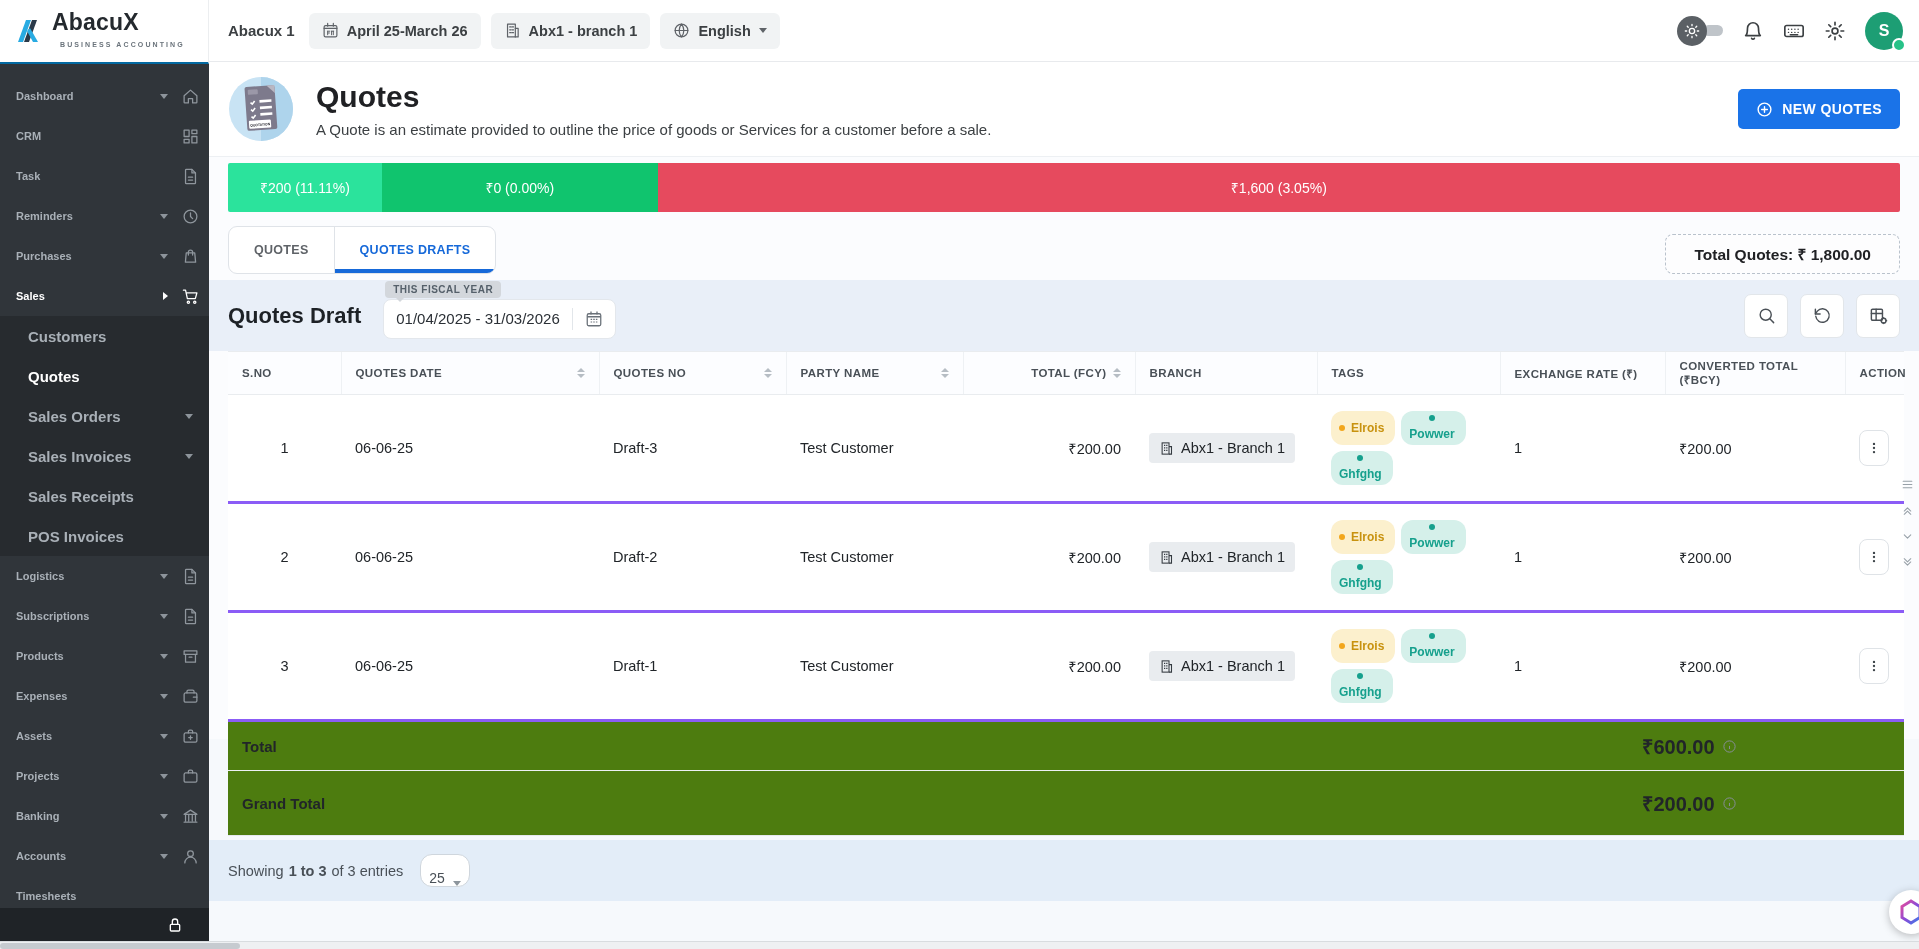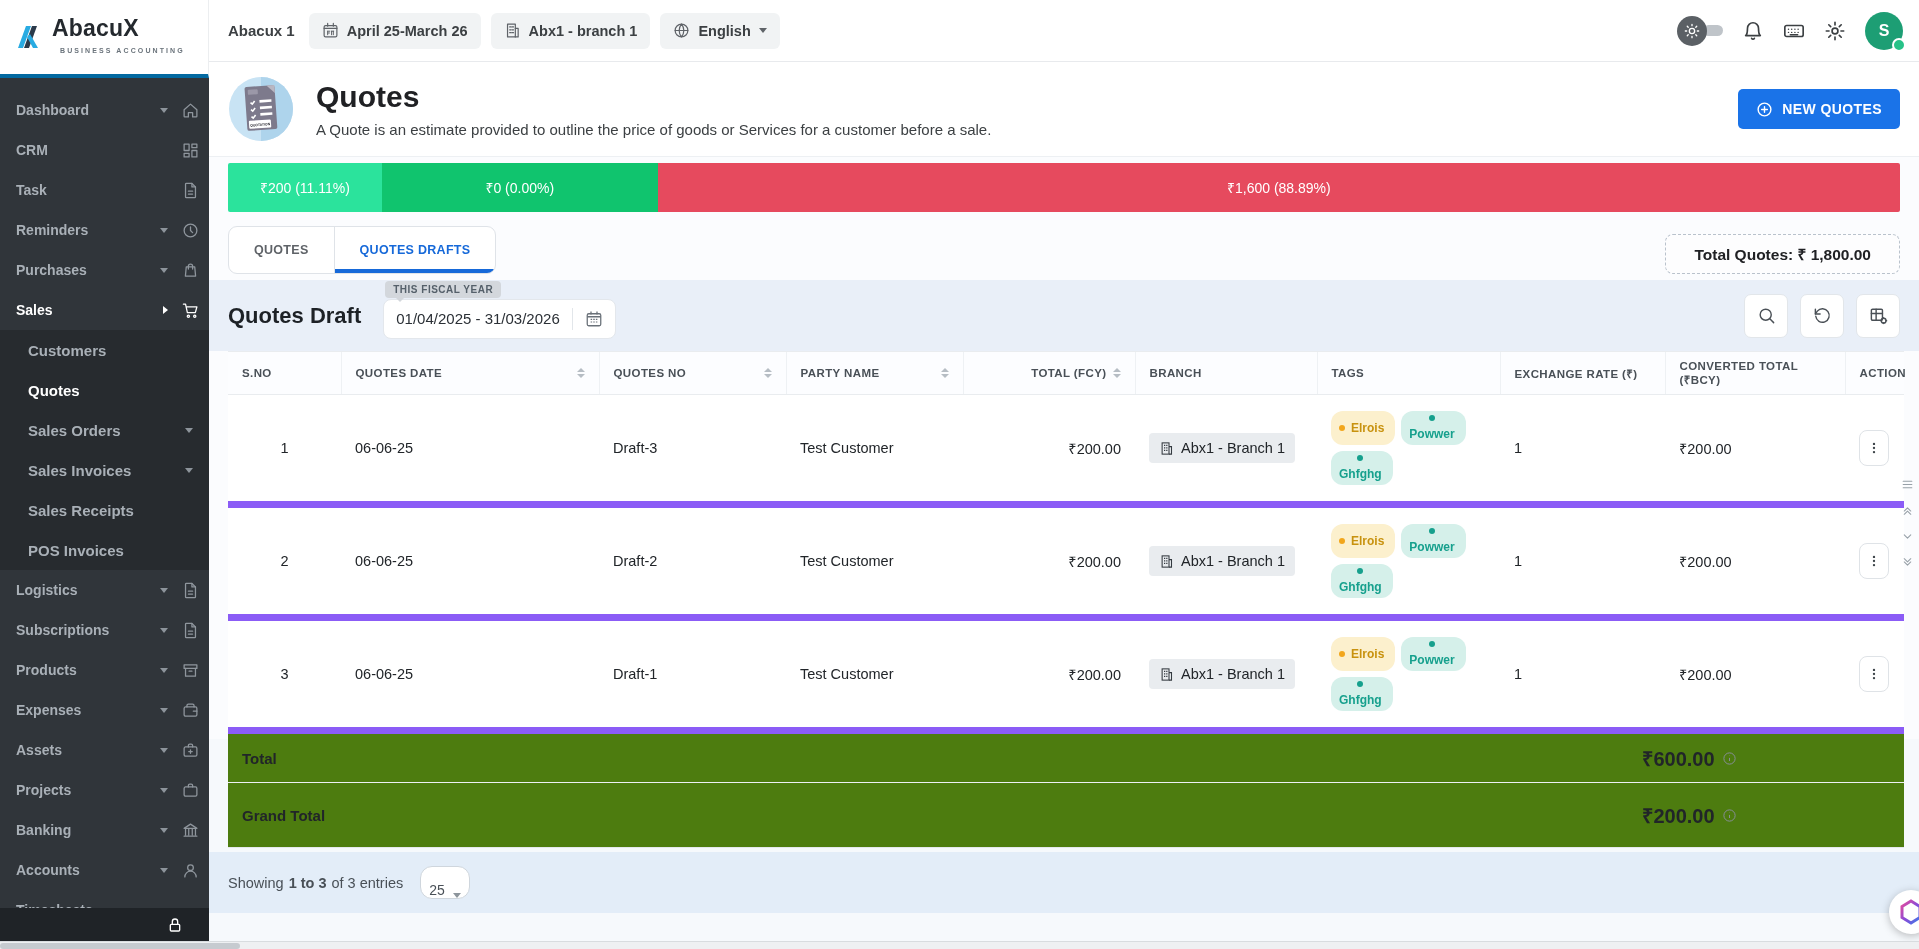"AbacuX" .logo-area { border-bottom: 4px solid #0369a1 -> 2px solid #0369a1; height: 78px -> 64px }
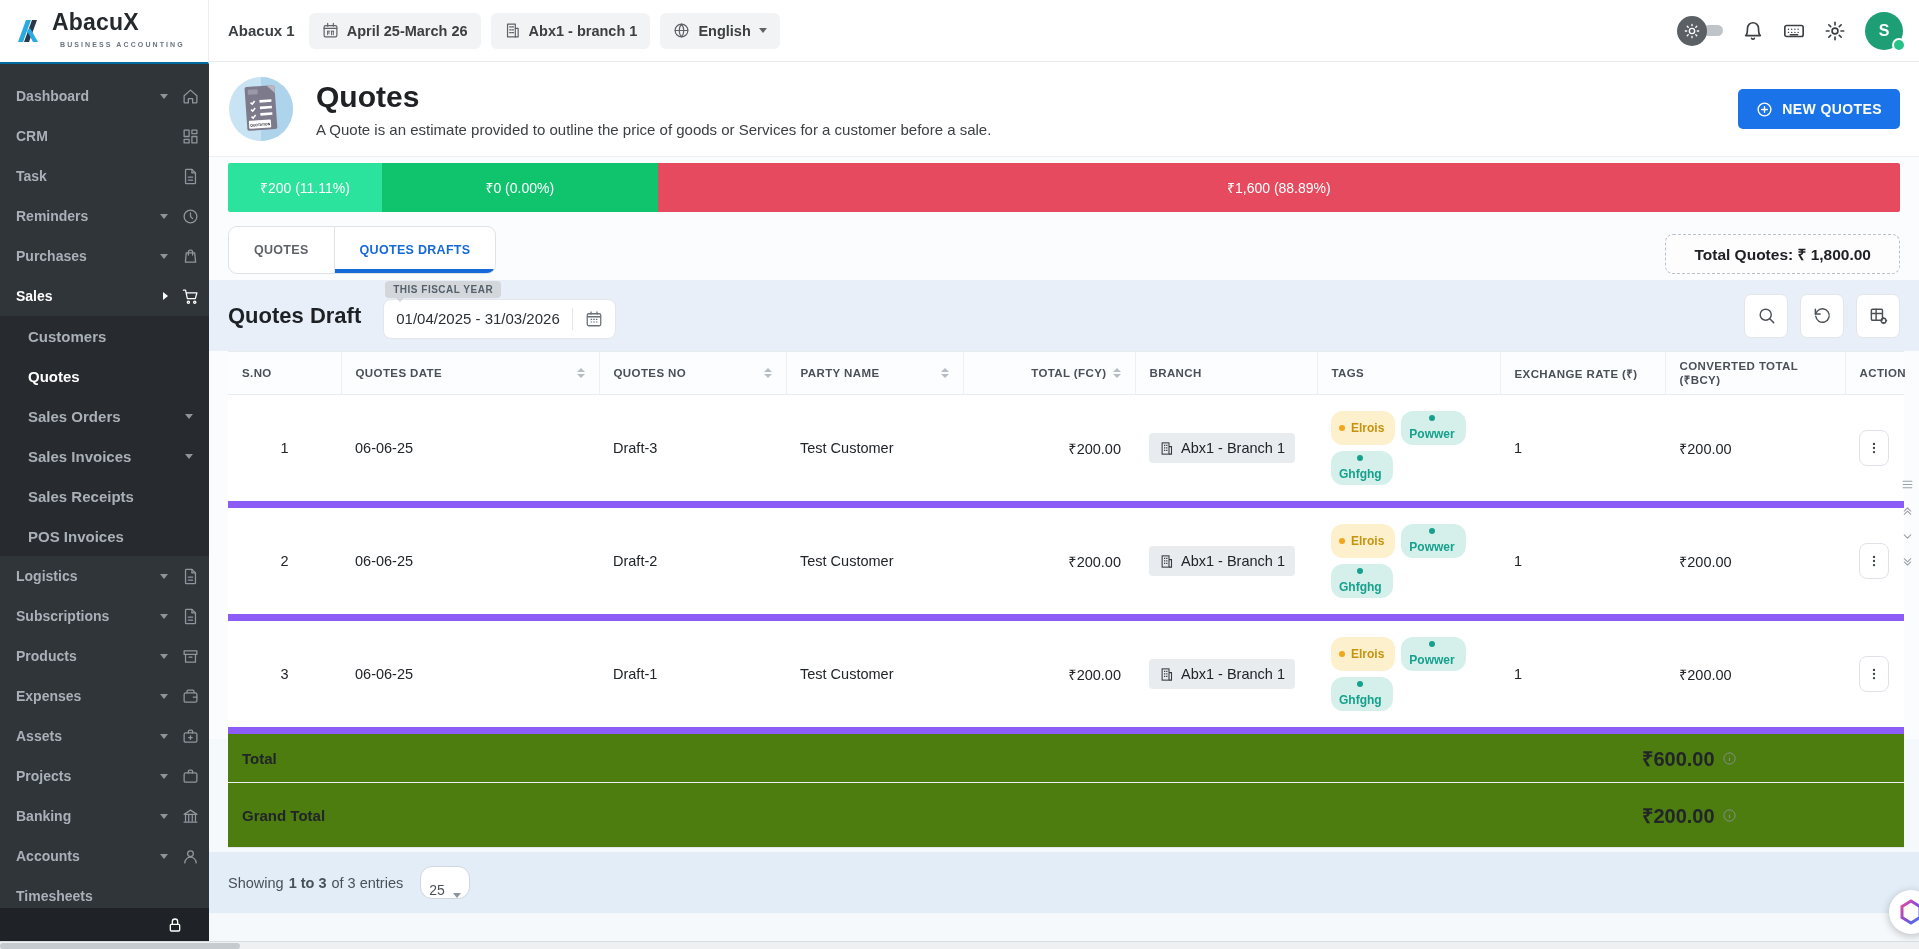"Dashboard" .nav-item { font-size: 14px -> 11px }
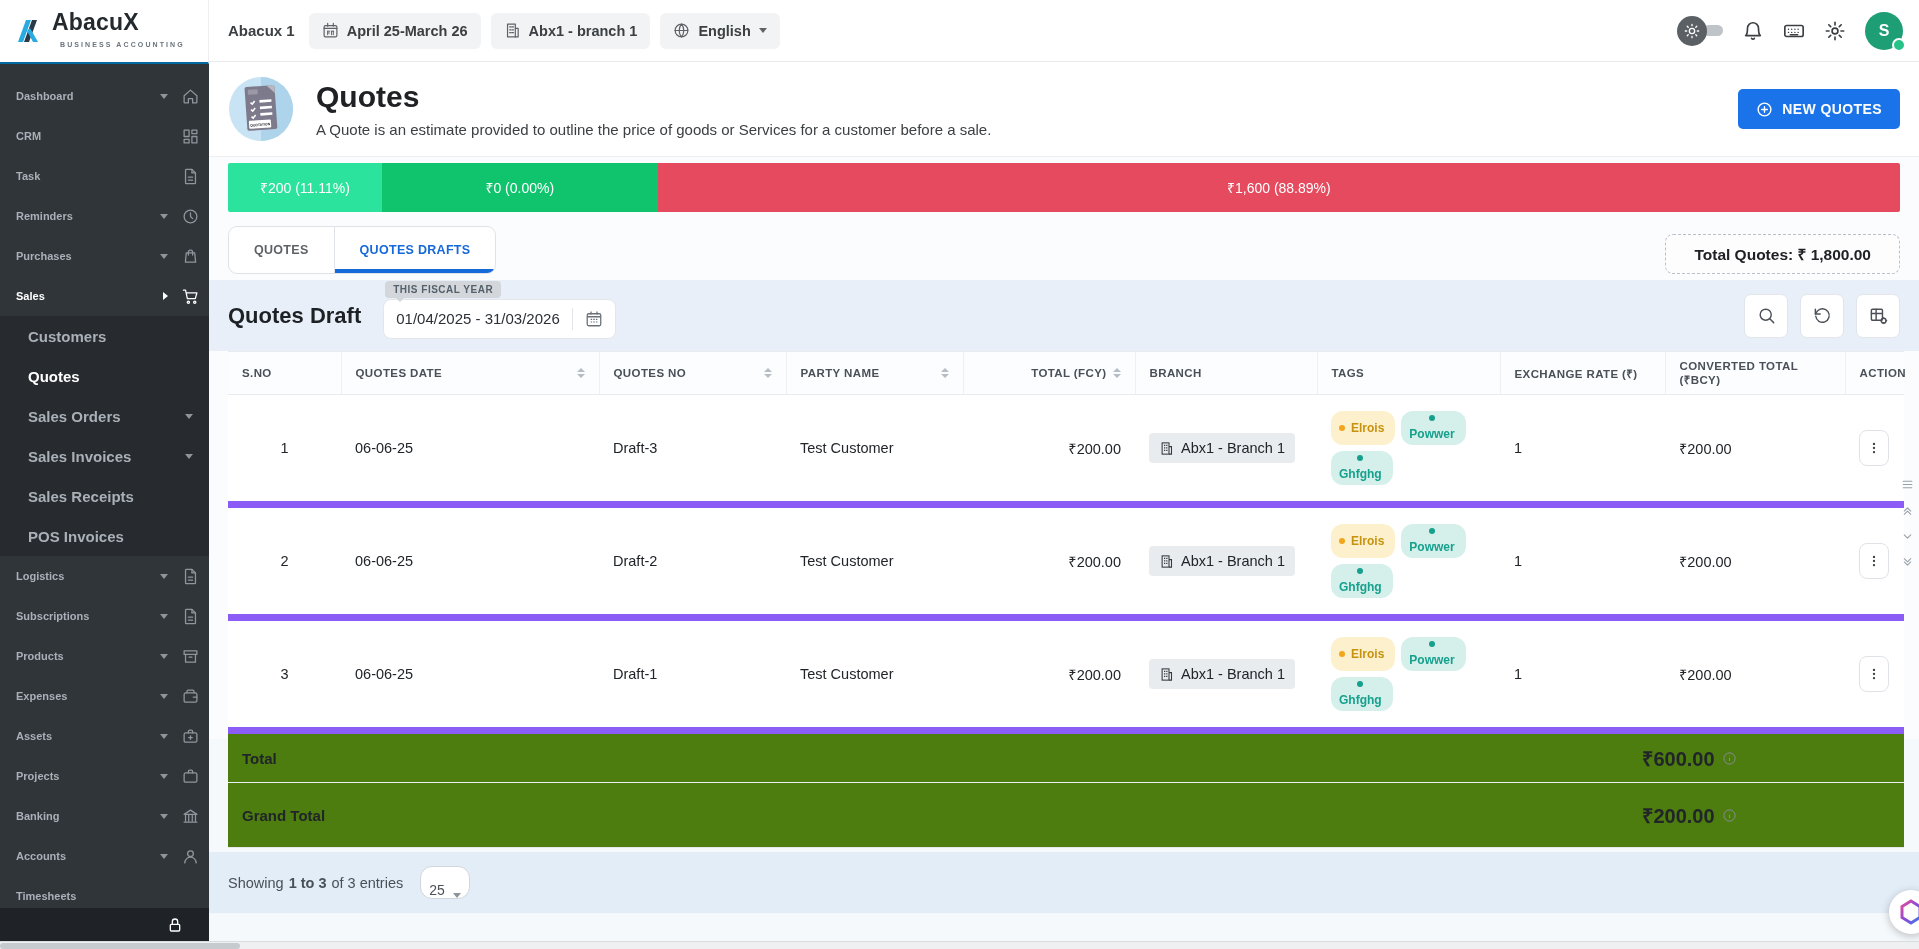"₹1,600 (88.89%)" span { text: 88.89% -> 3.05% }
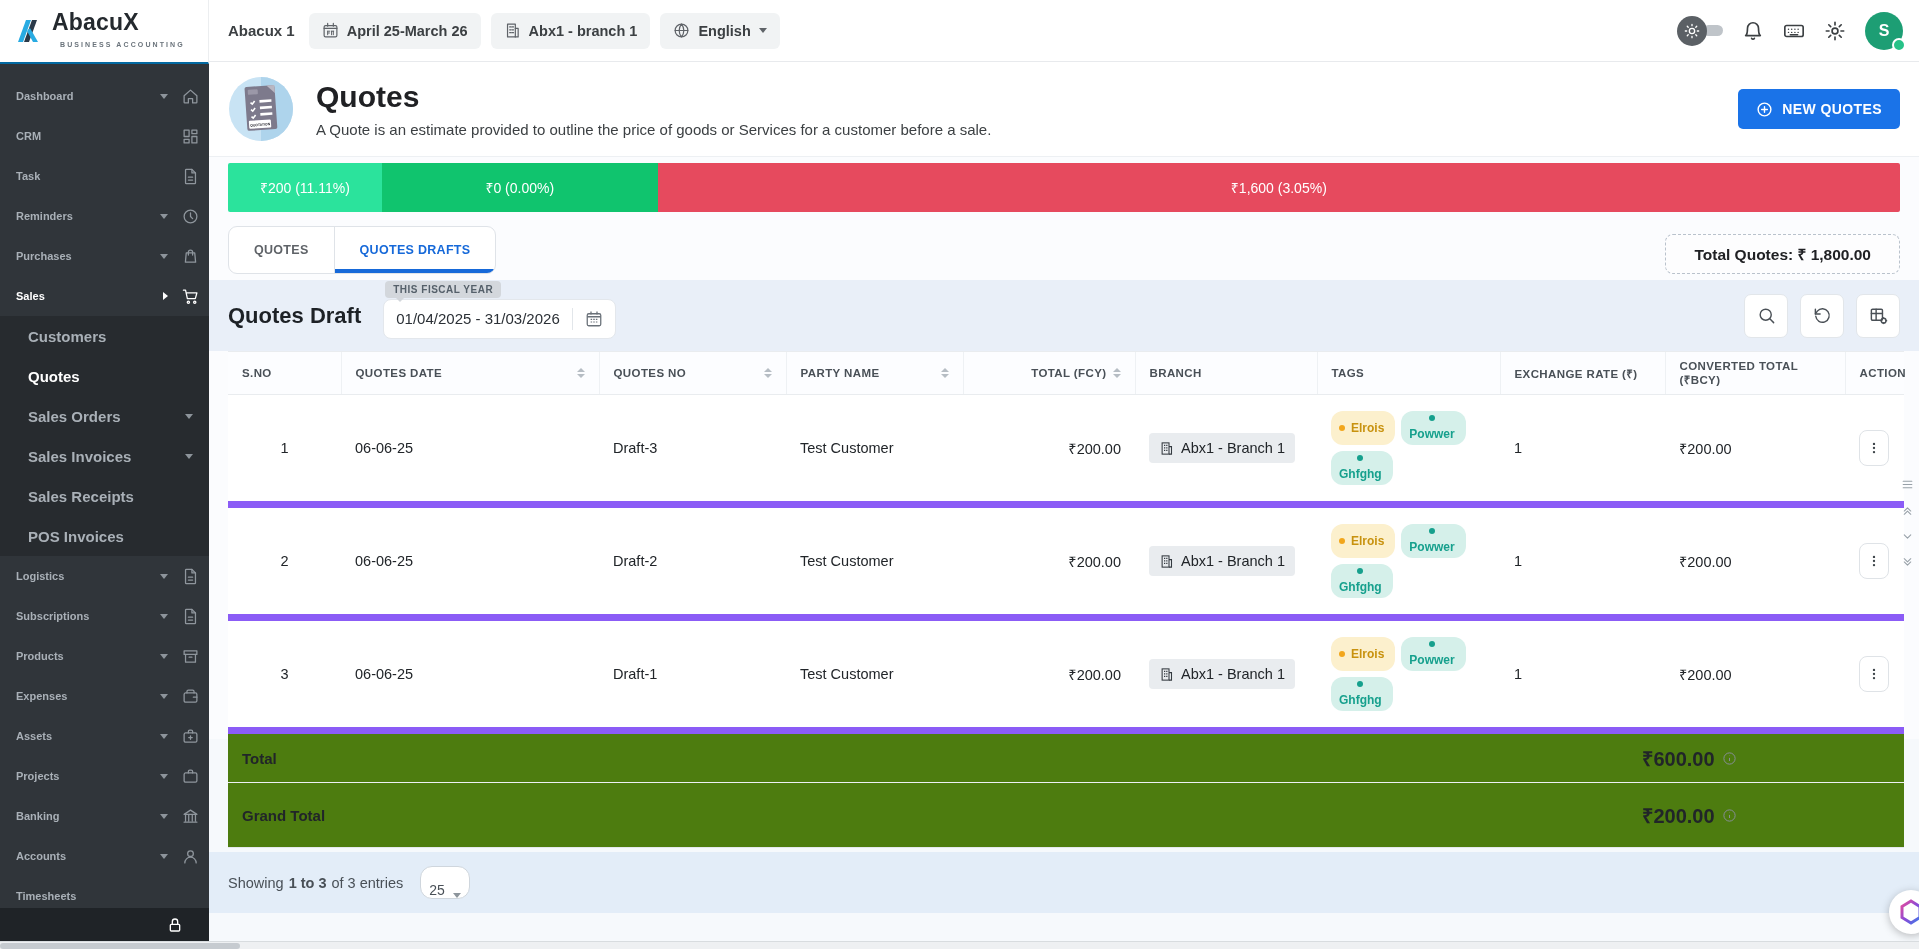"Elrois" table.grid tbody td { border-bottom: 7px solid #8b5cf6 -> 3px solid #8b5cf6 }
